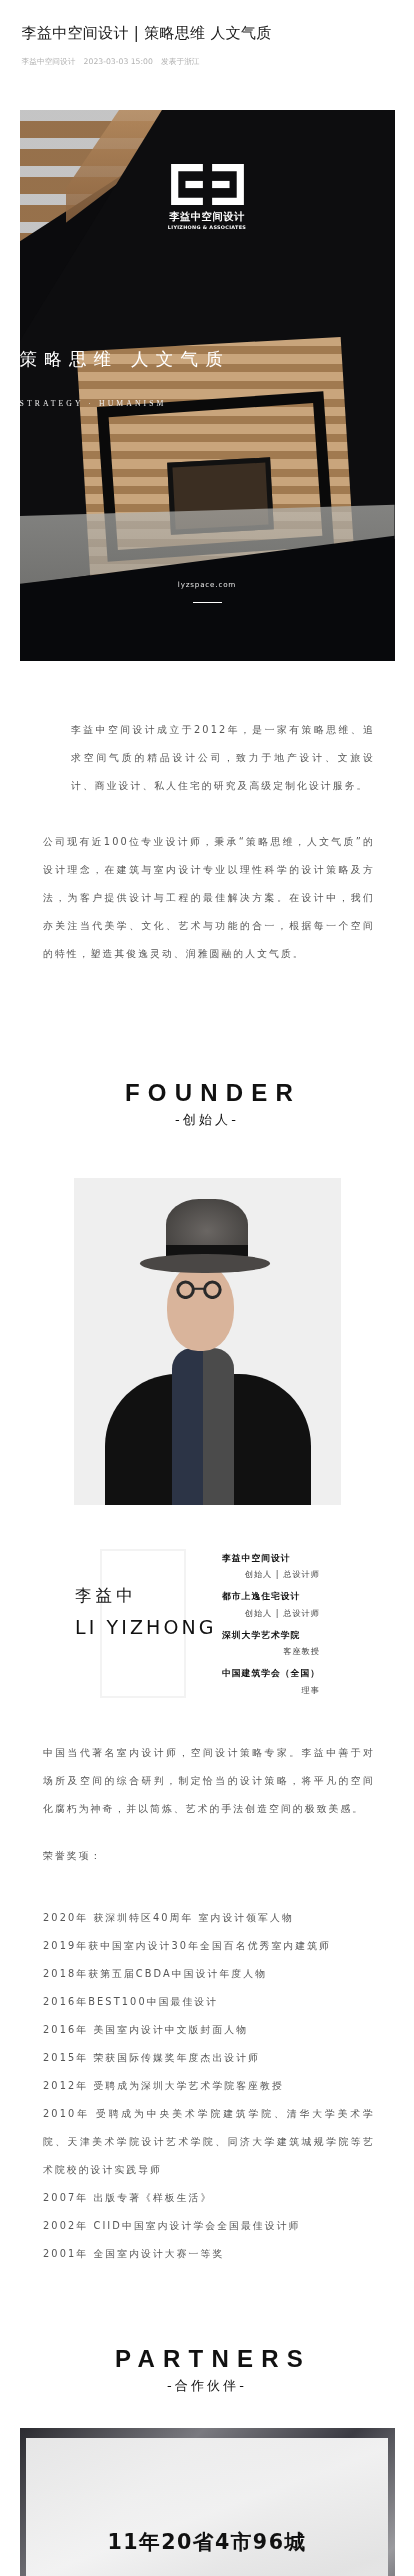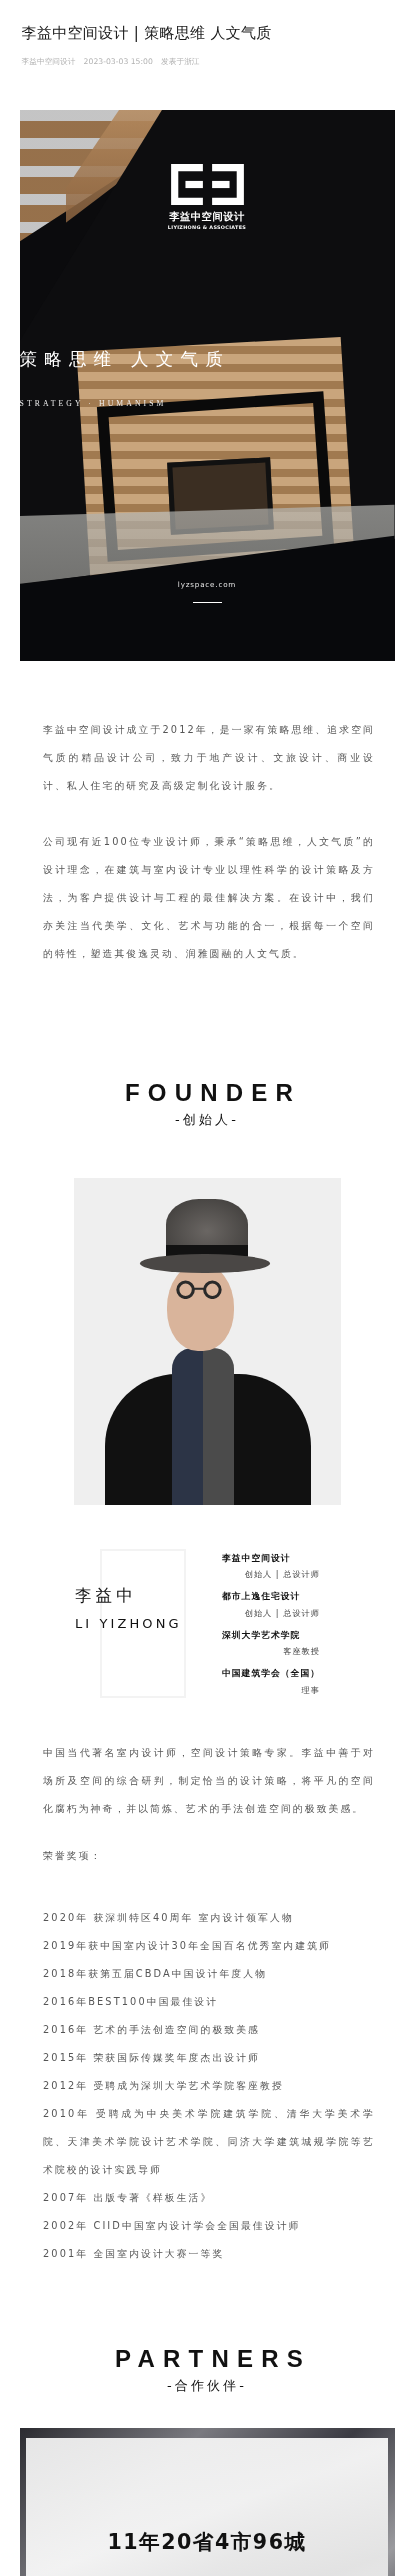"李益中空间设计成立于2012年，是一家有策略思维、追求空间气质的精品设计公司，致" .intro-1 { margin-left: none -> 28px }
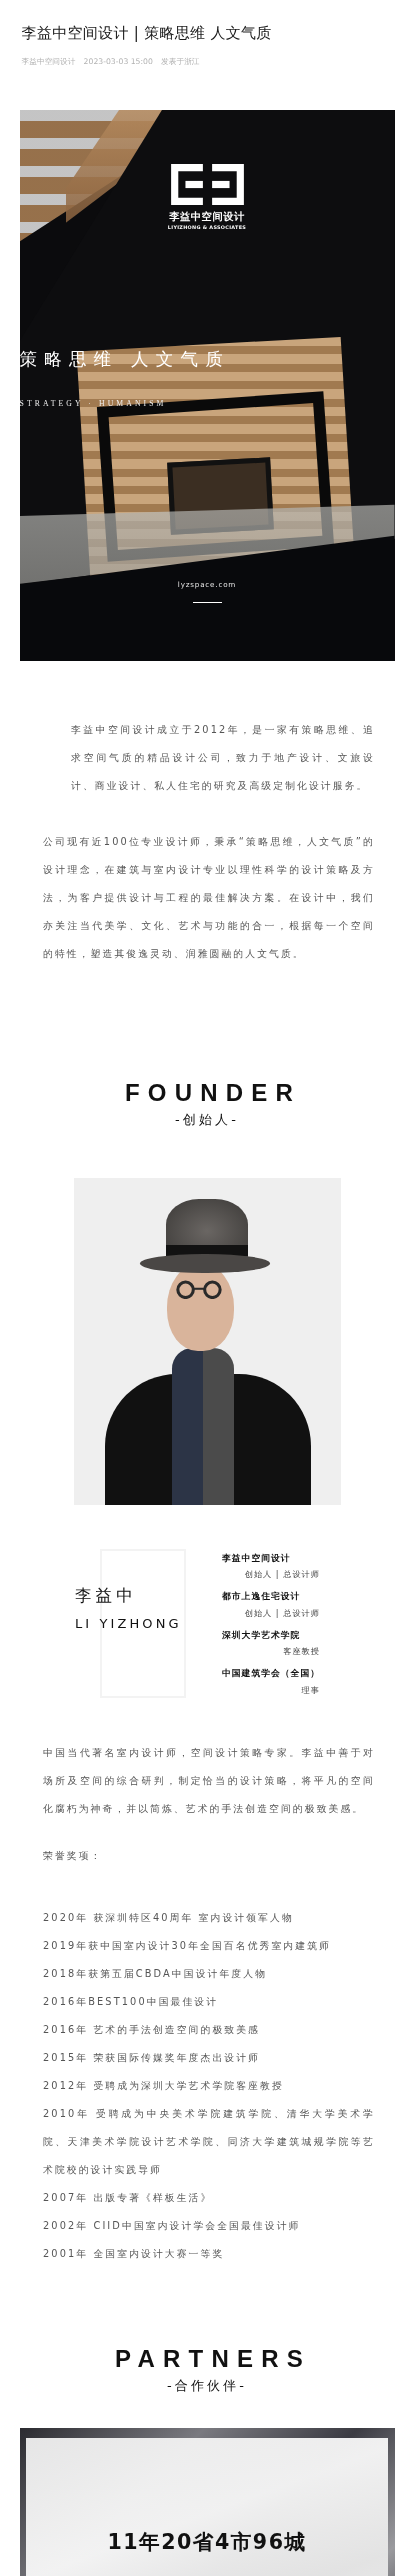"LI YIZHONG" .name-en { font-size: 13px -> 19px }
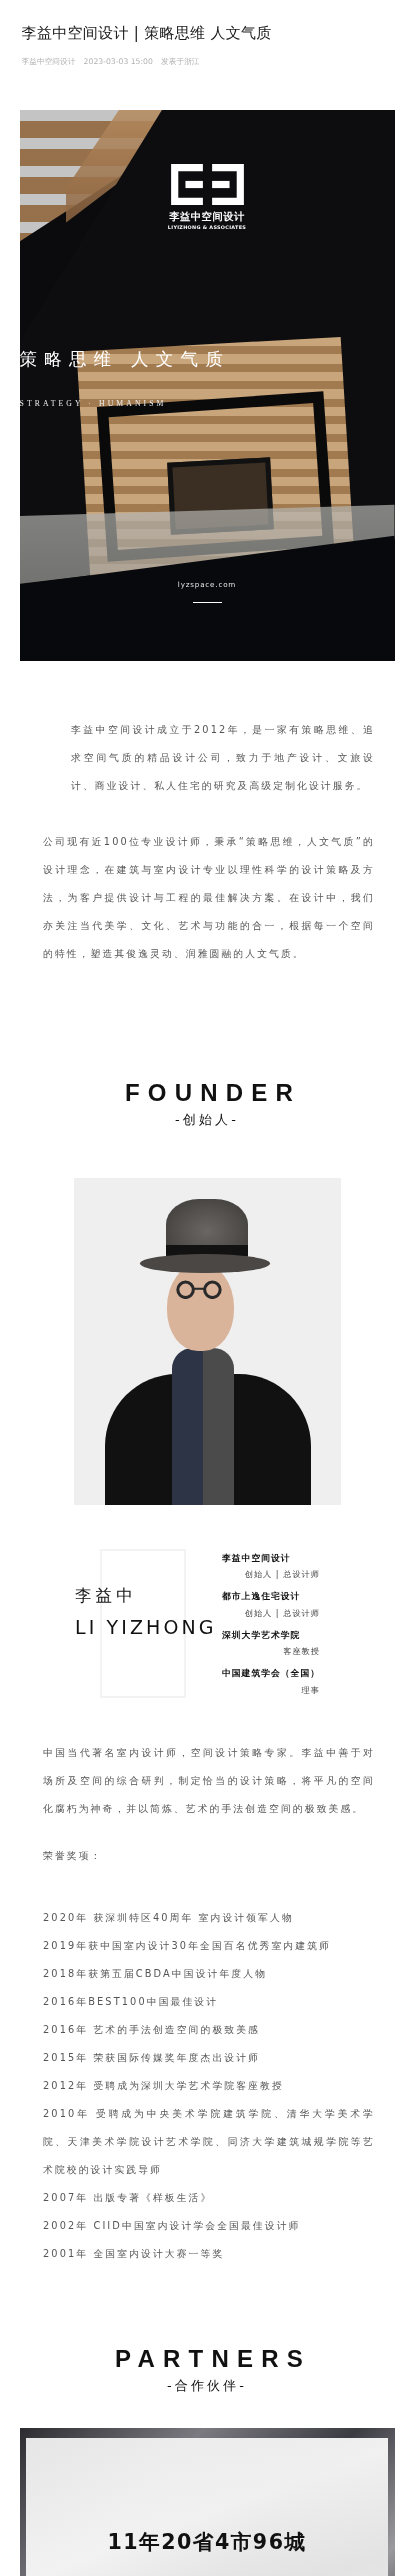"2016年 艺术的手法创造空间的极致美感" div { text: 艺术的手法创造空间的极致美感 -> 美国室内设计中文版封面人物 }
